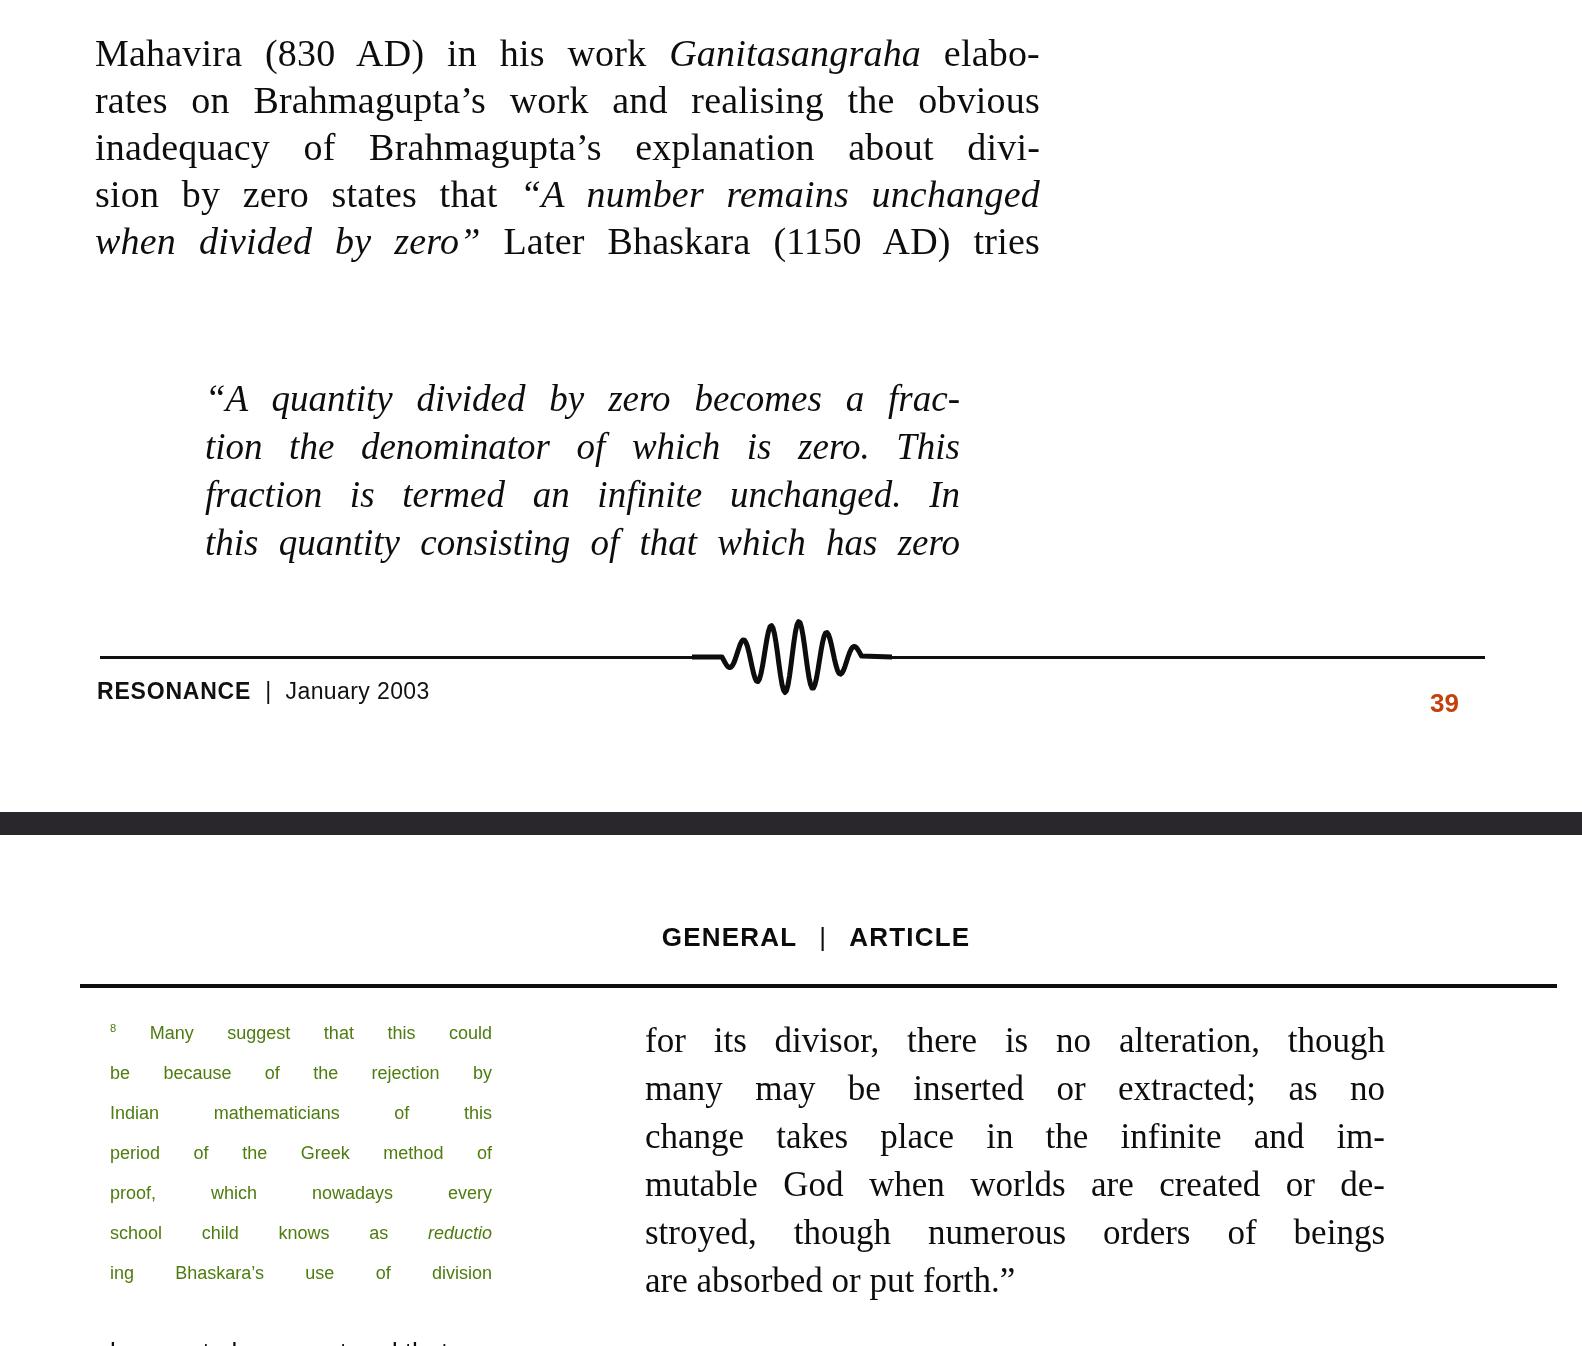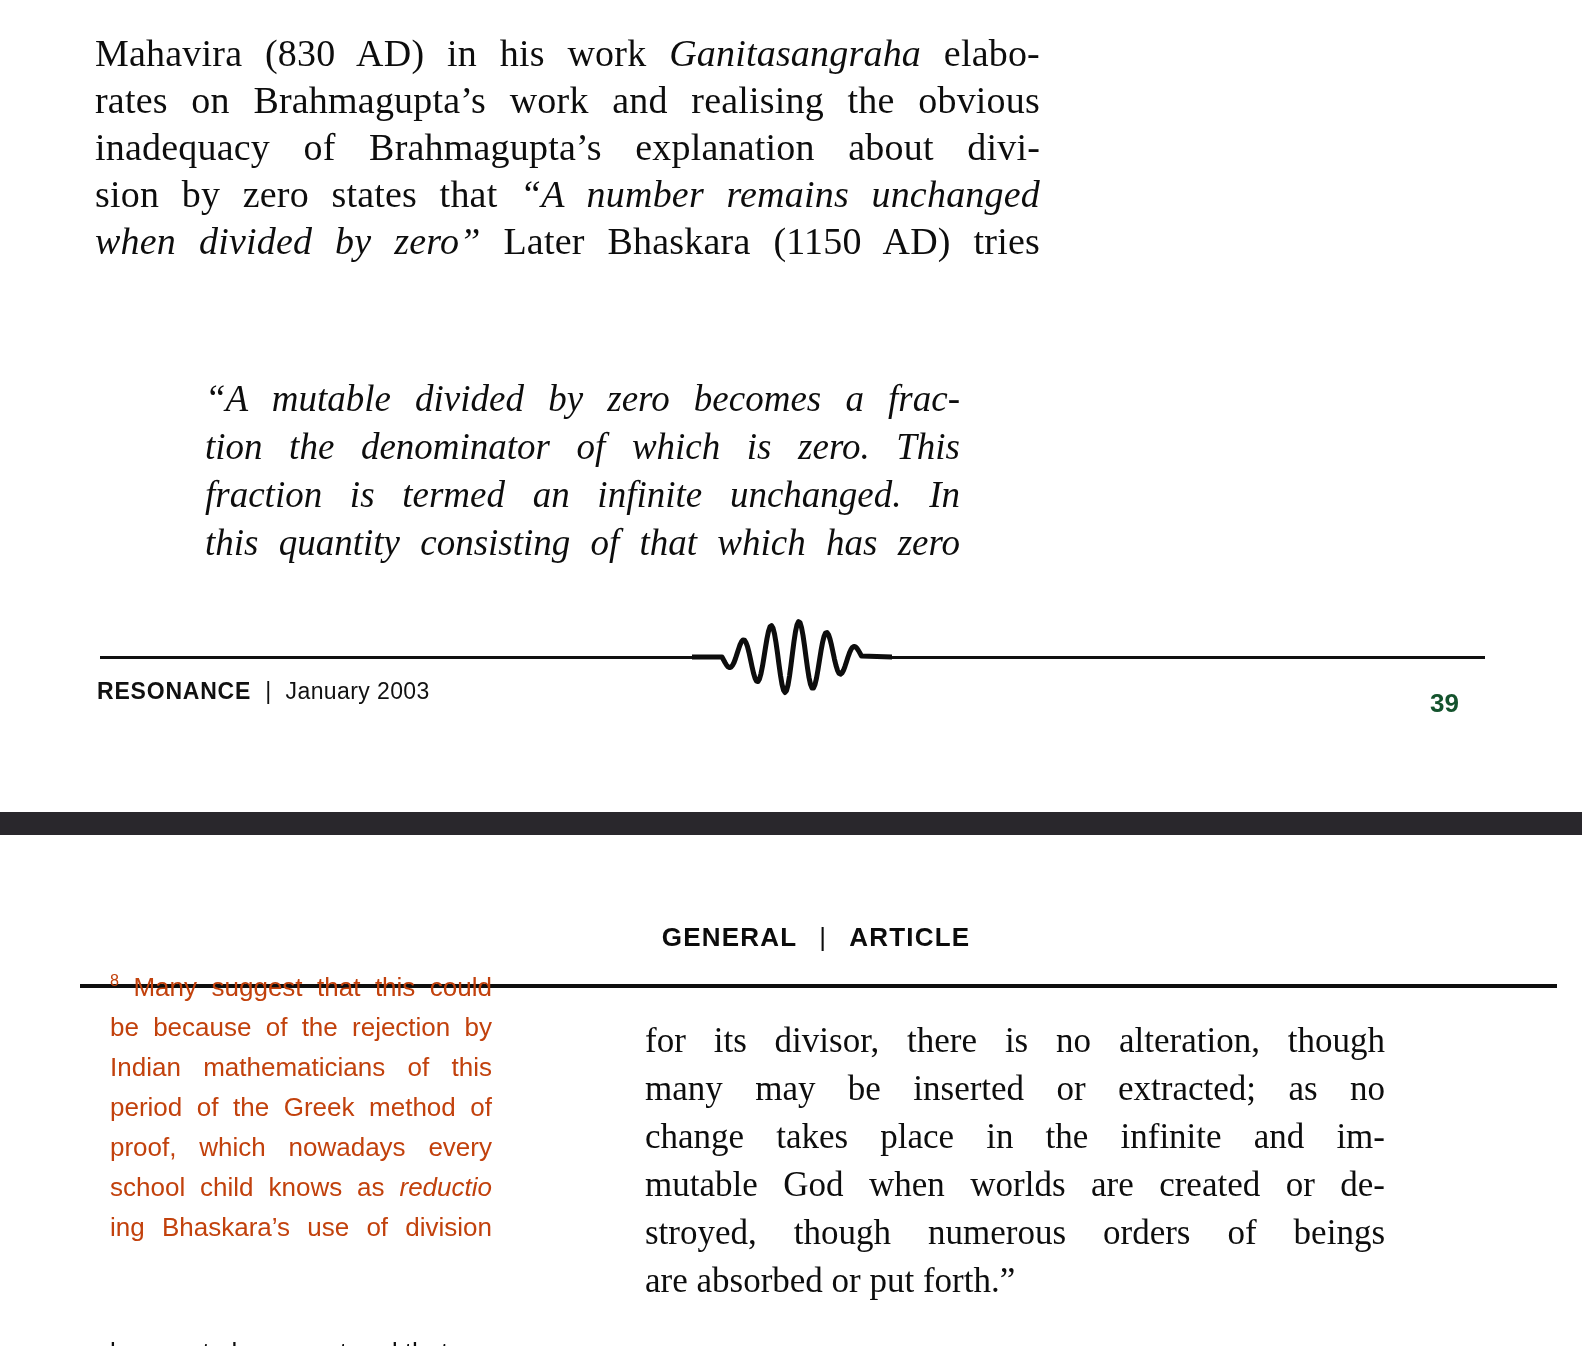"“A mutable divided by zero" span { text: mutable -> quantity }
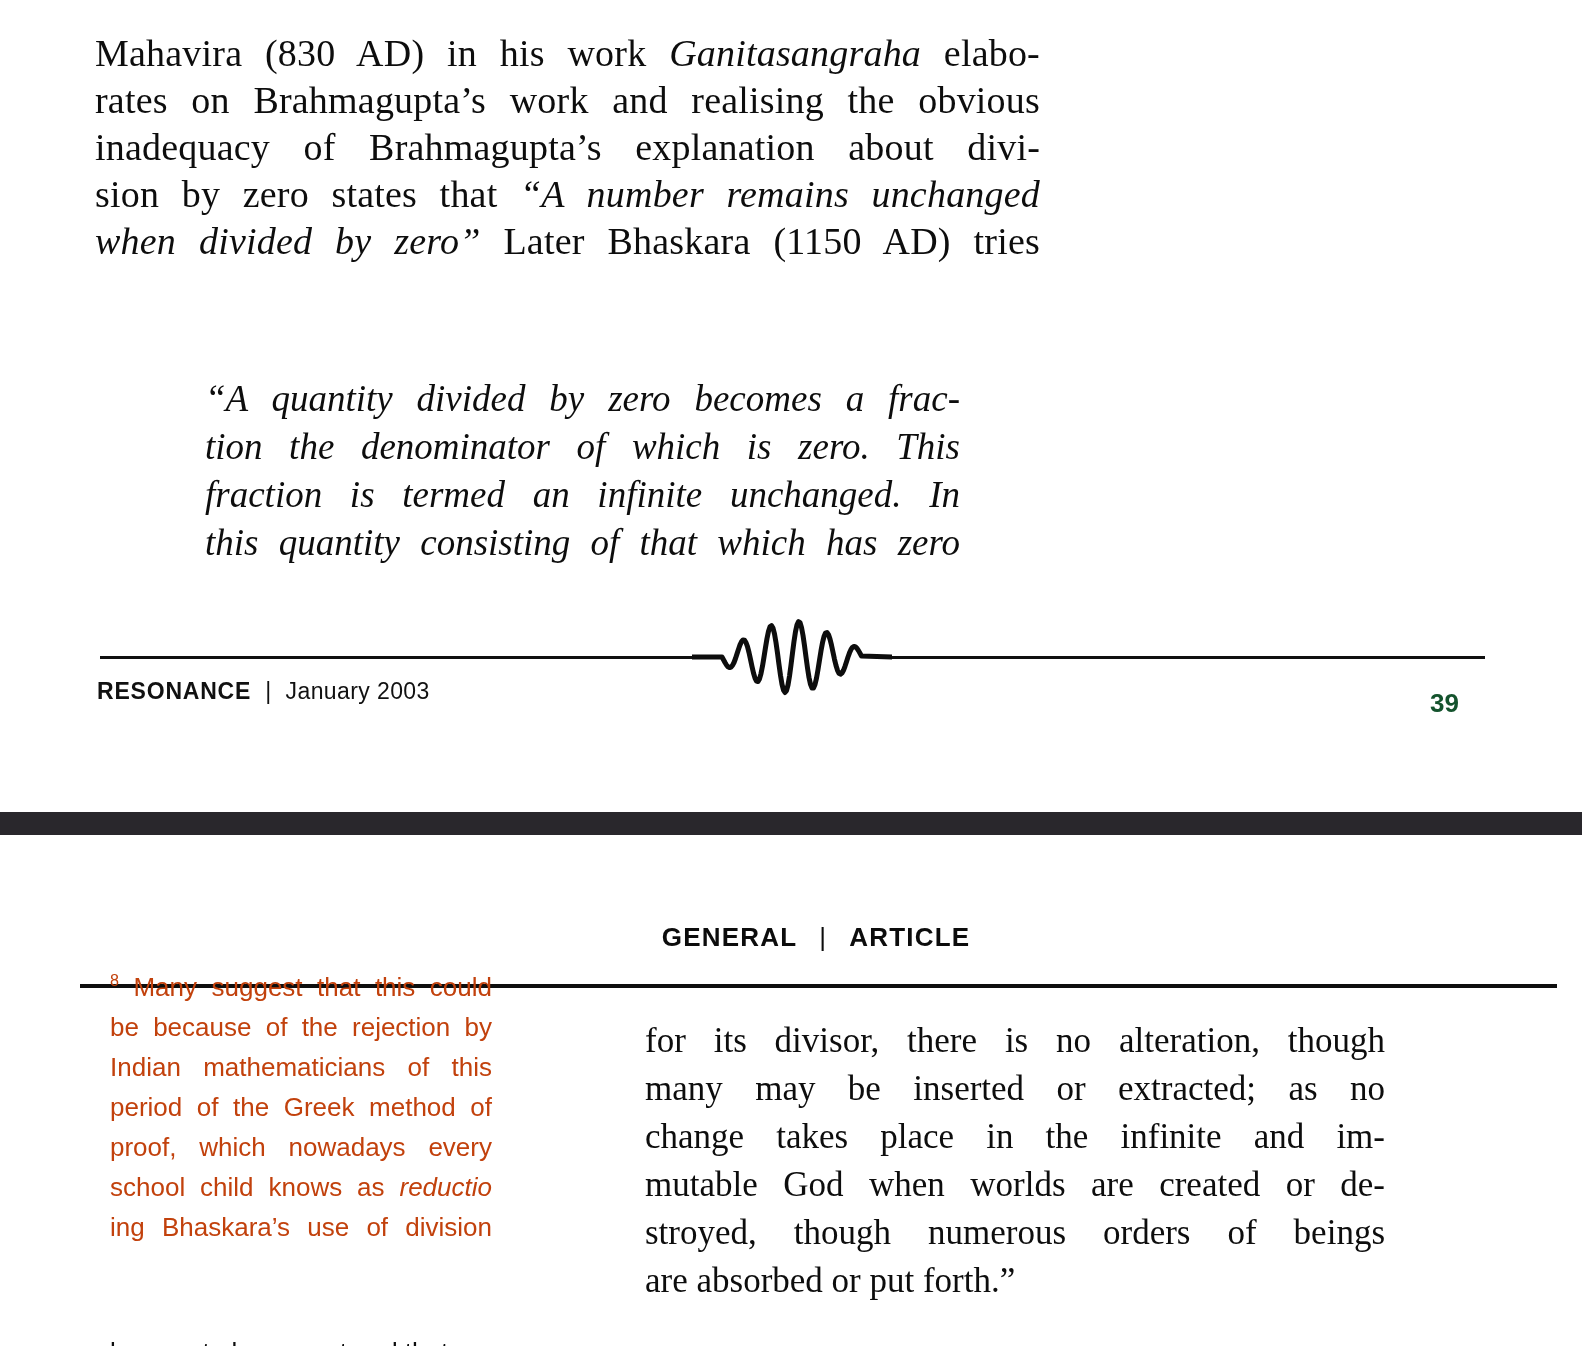"39" .pagenum { color: #14532d -> #c2410c }
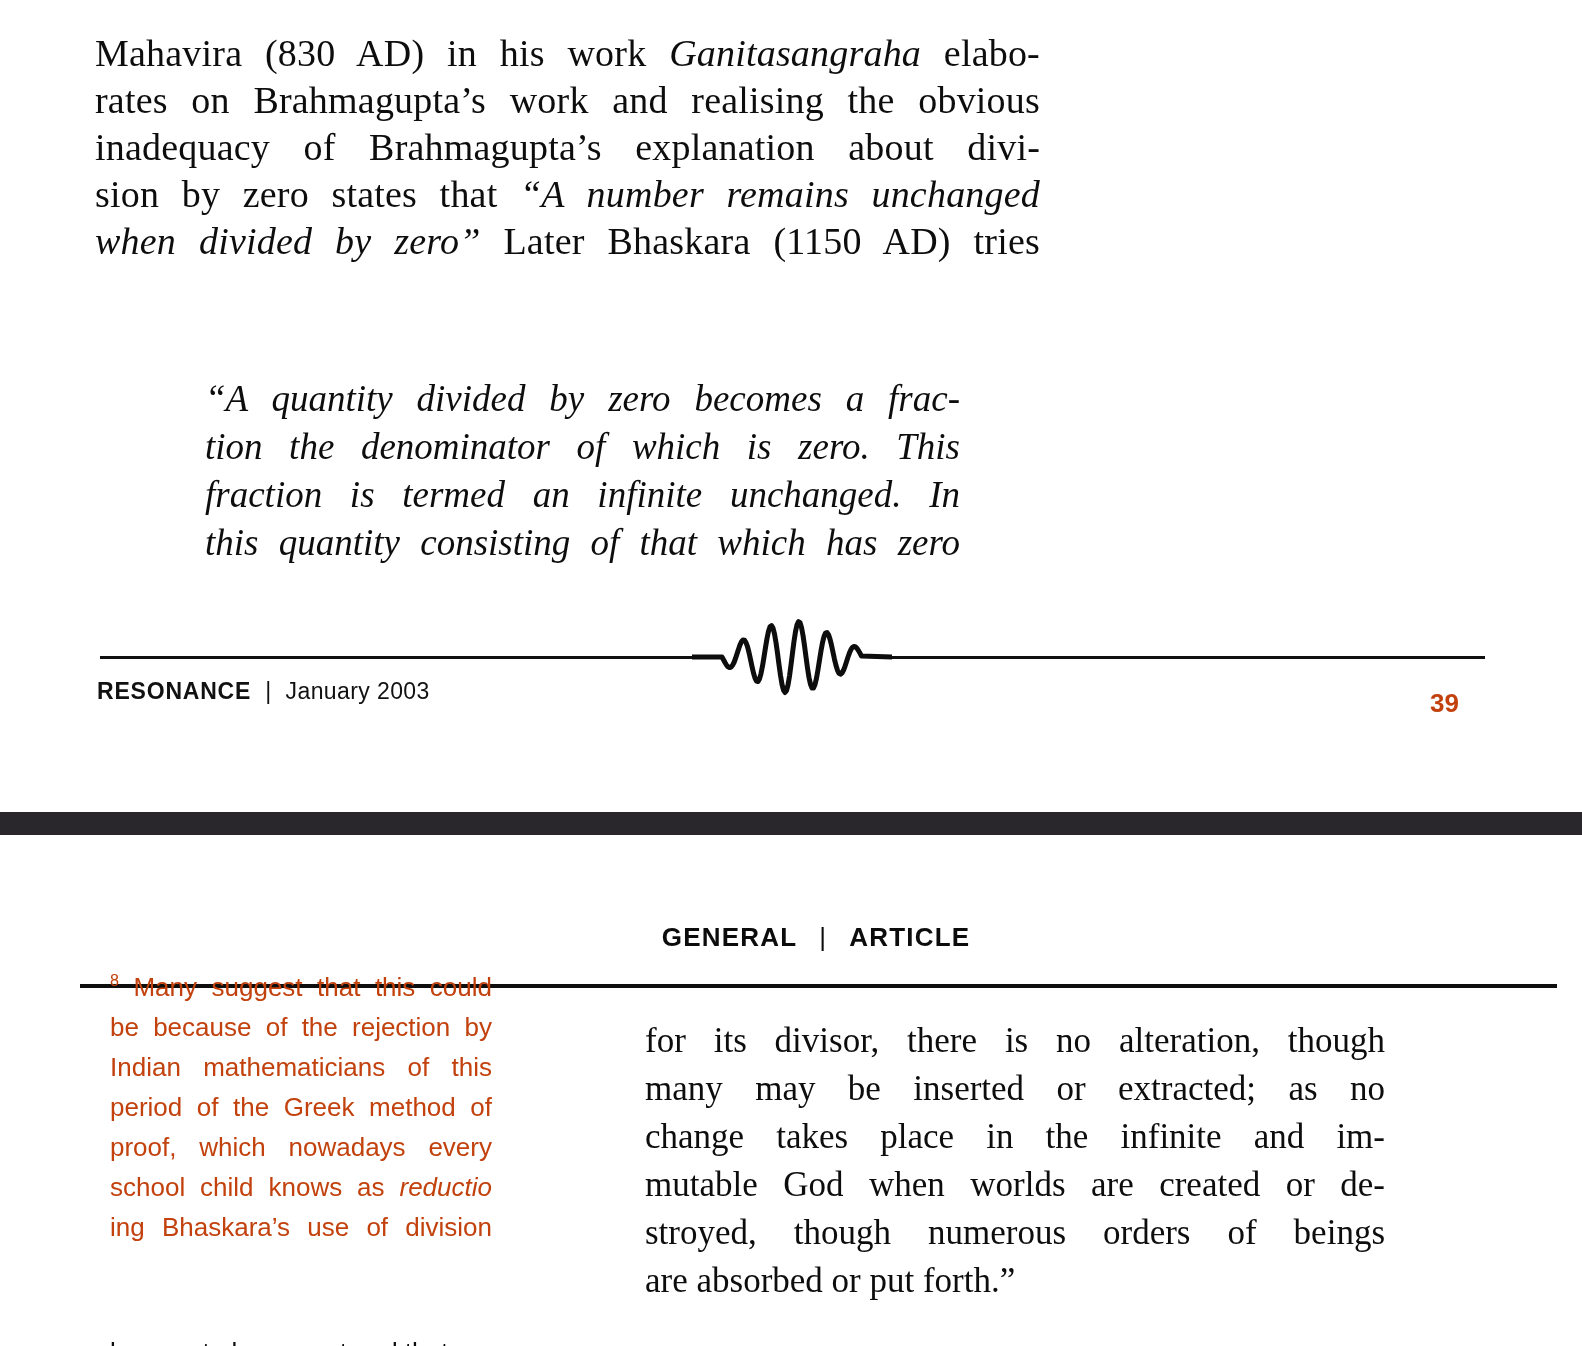"8 Many suggest that this" .footnote { color: #c2410c -> #4d7c0f; font-size: 26px -> 18px; top: 960px -> 1008px }
